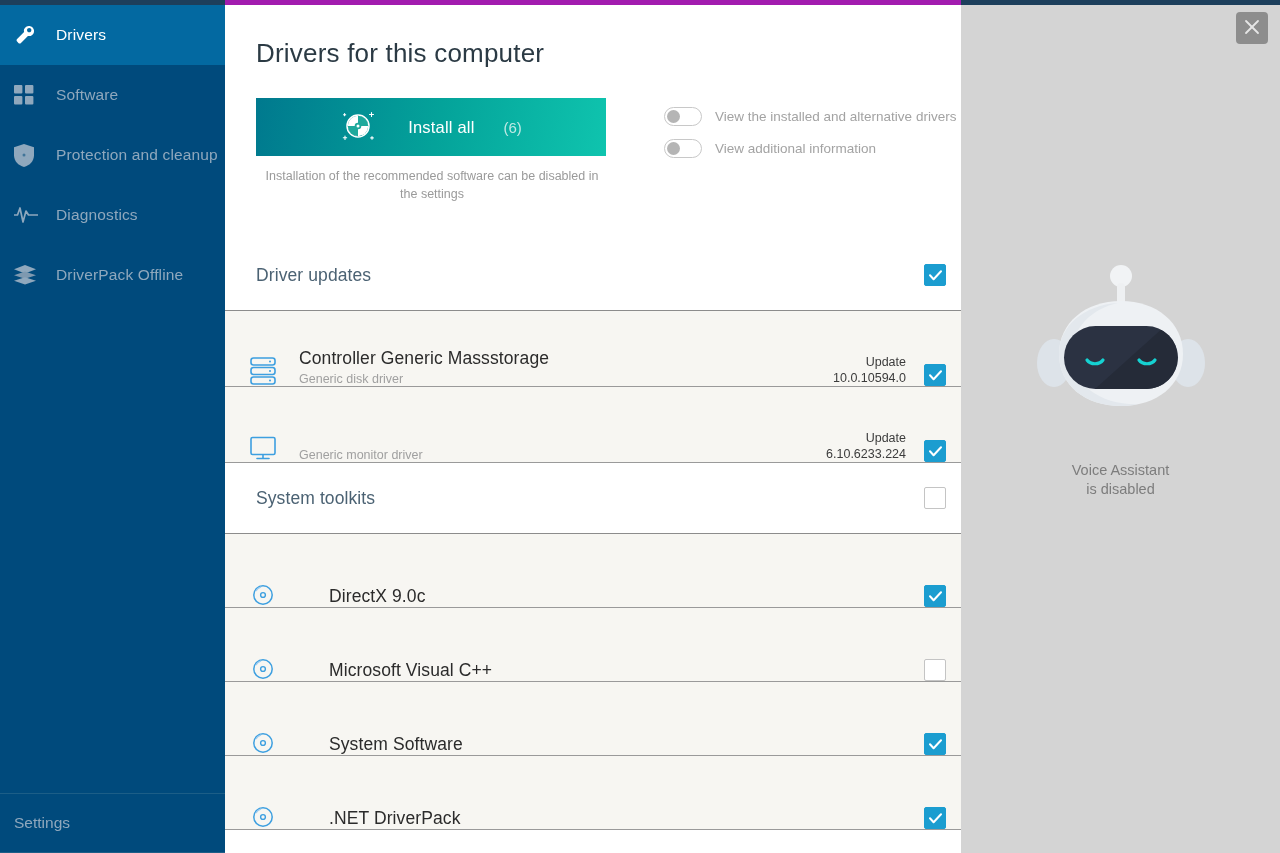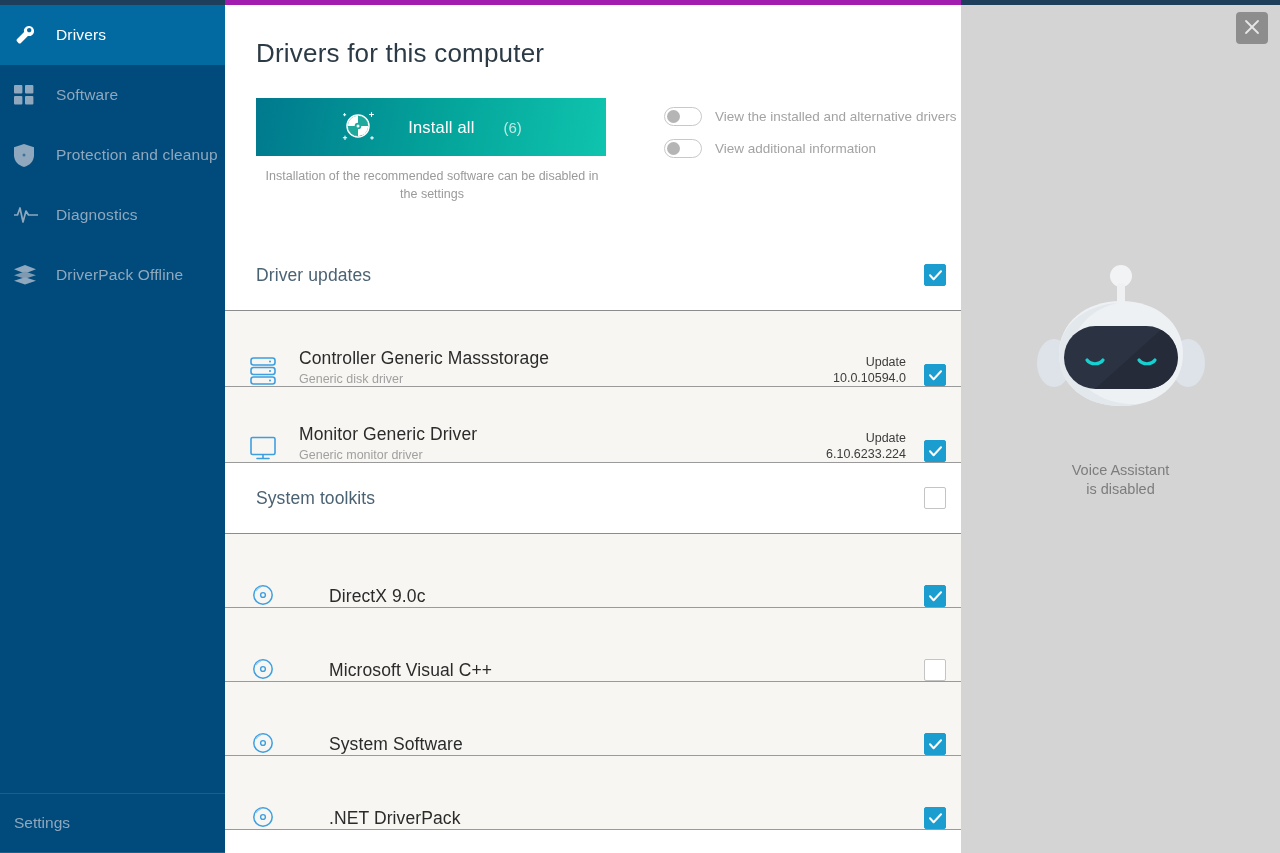"Monitor Generic Driver" span.row-title { html: <span>Monitor Generic Driver</span> -> none }
